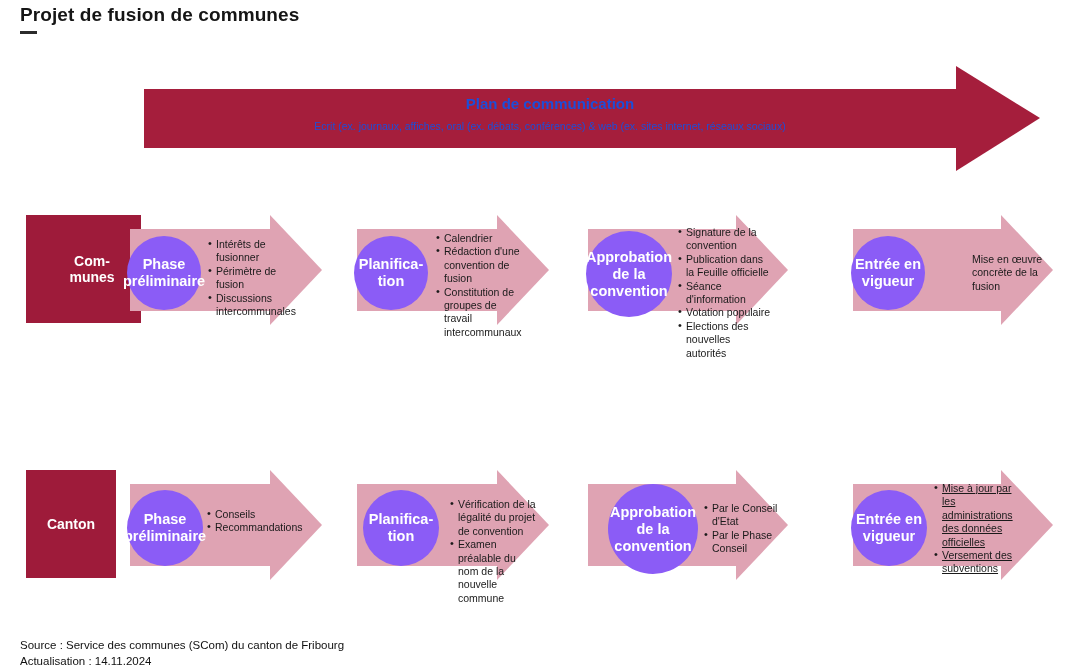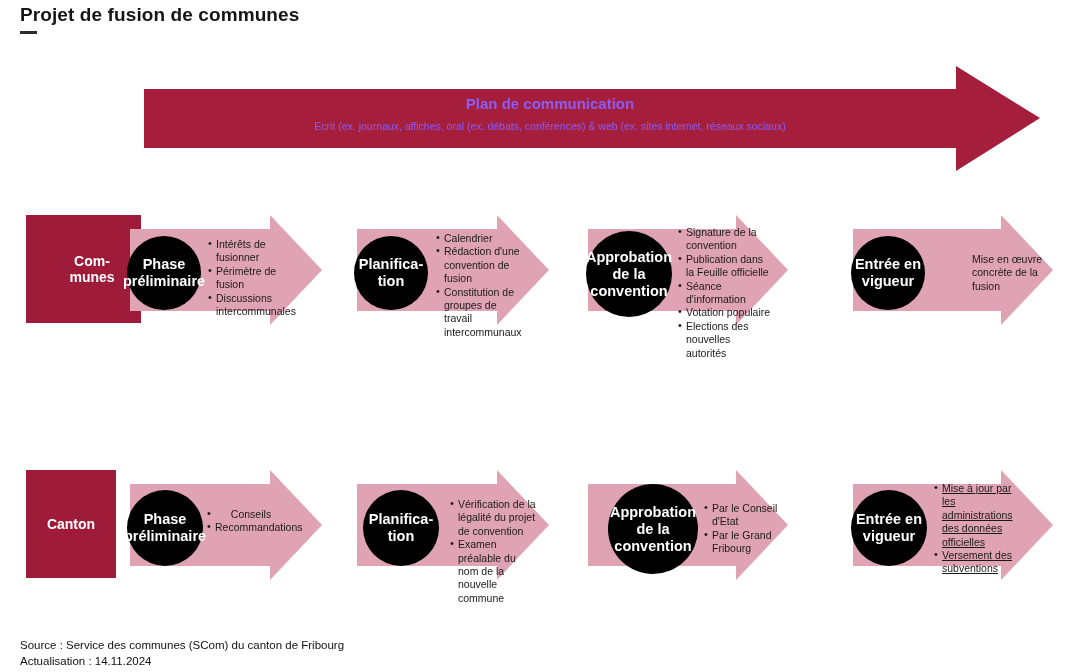"Plan de communication" .comm-arrow .txt { color: #8b5cf6 -> #1d4ed8 }
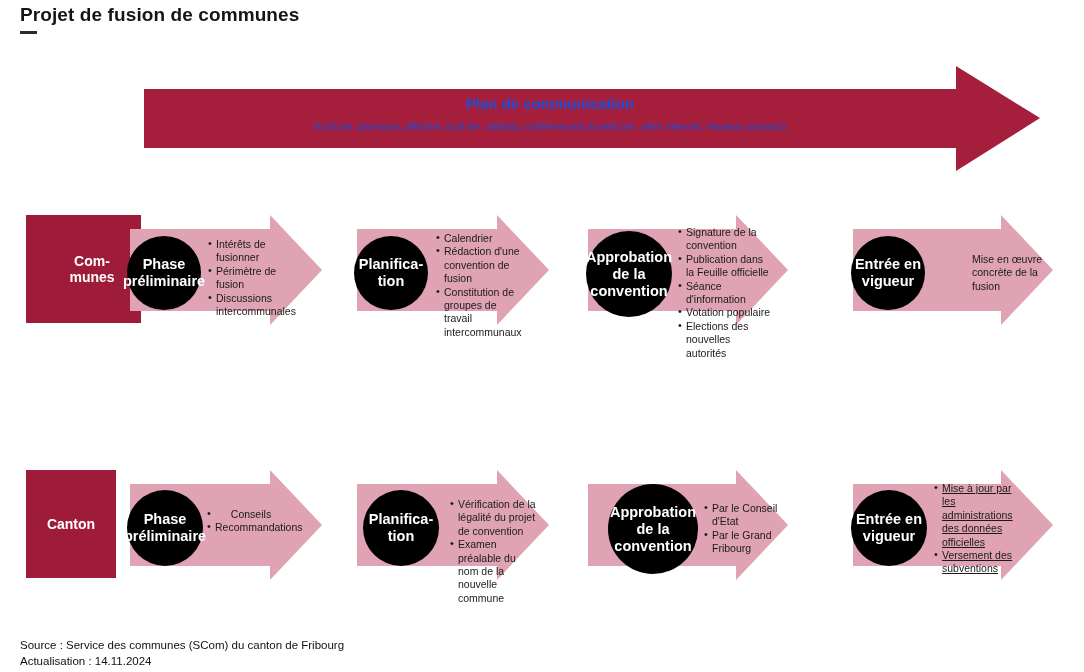"Phase" .circle { background: #000000 -> #8b5cf6 }
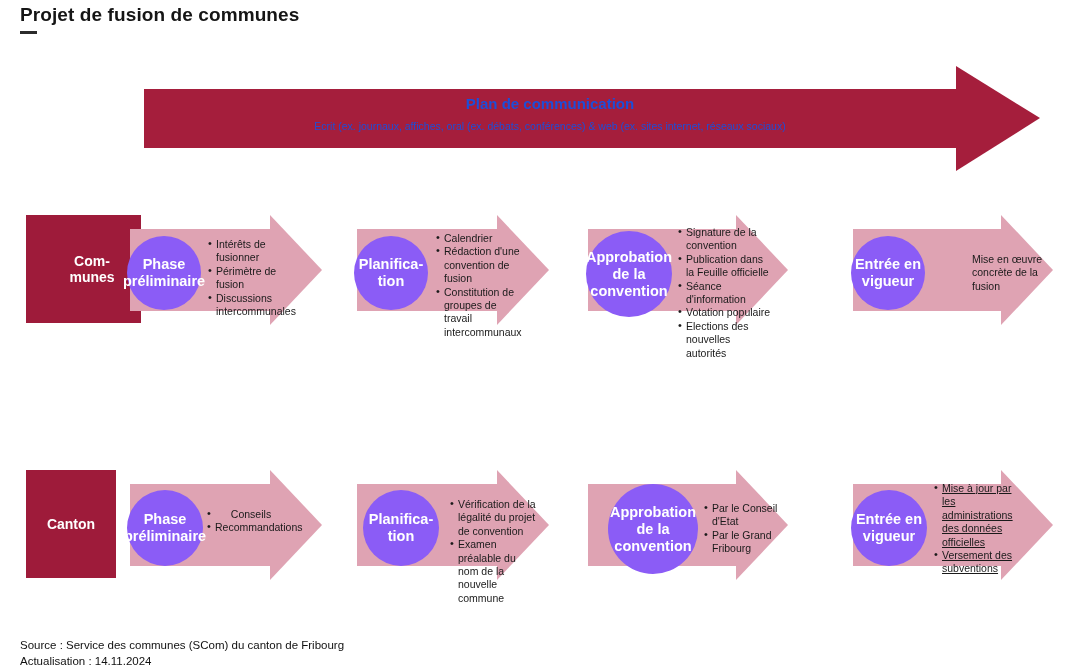"Conseils" div.bullets { text-align: center -> none }
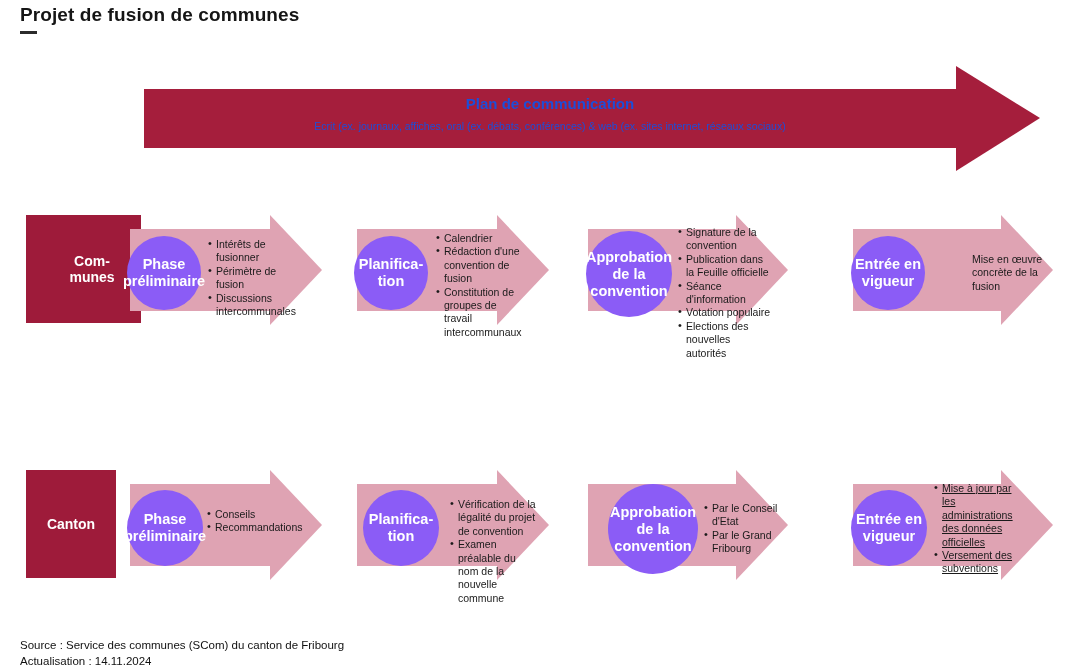"Par le Grand Fribourg" li { text: Grand Fribourg -> Phase Conseil }
